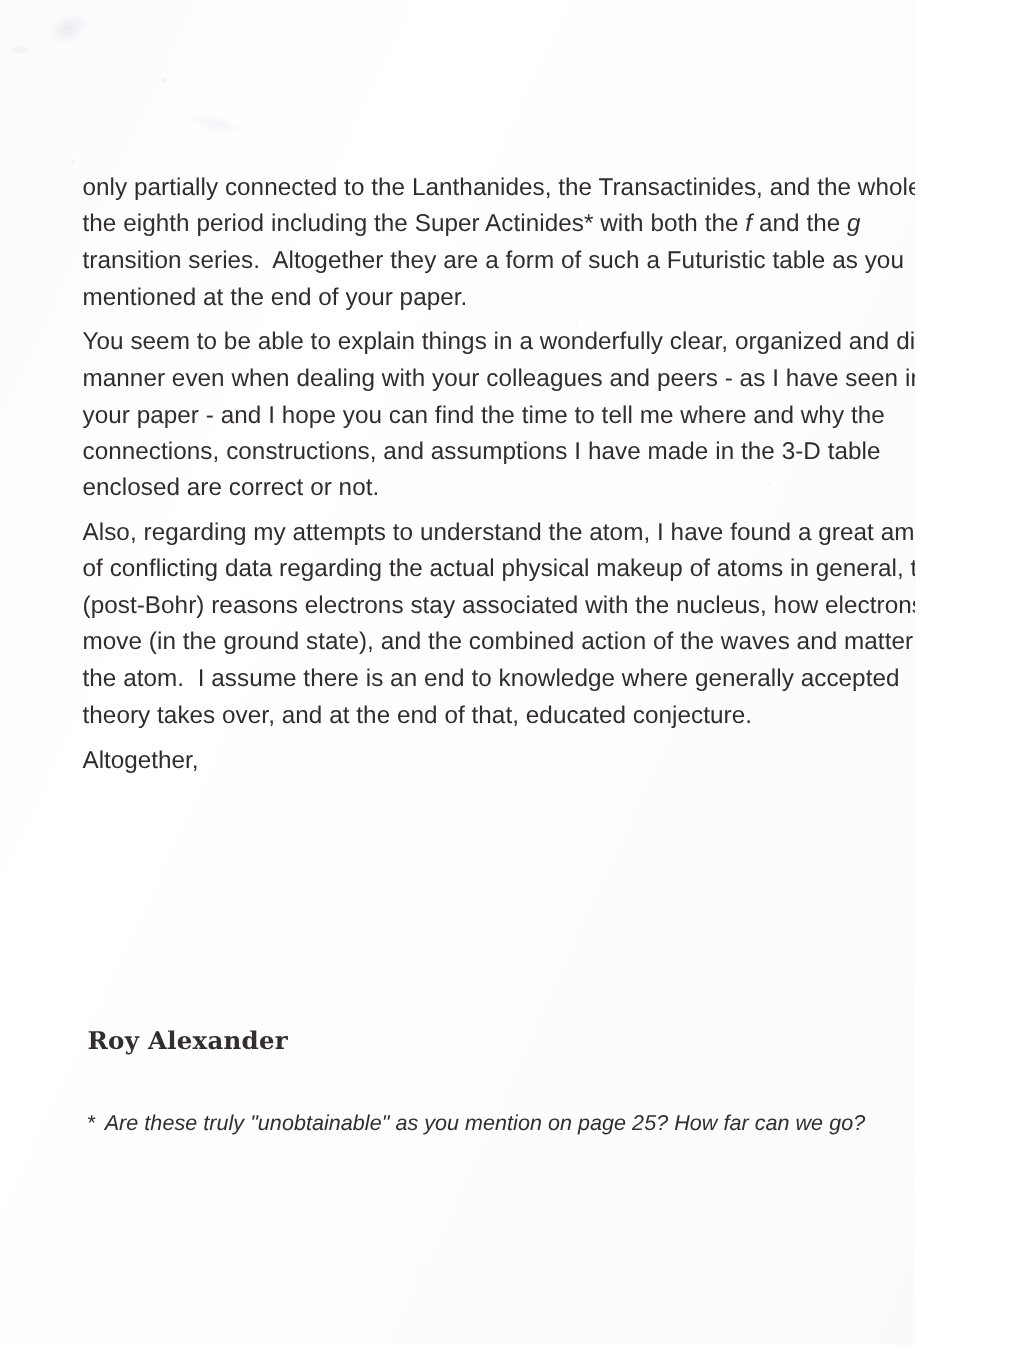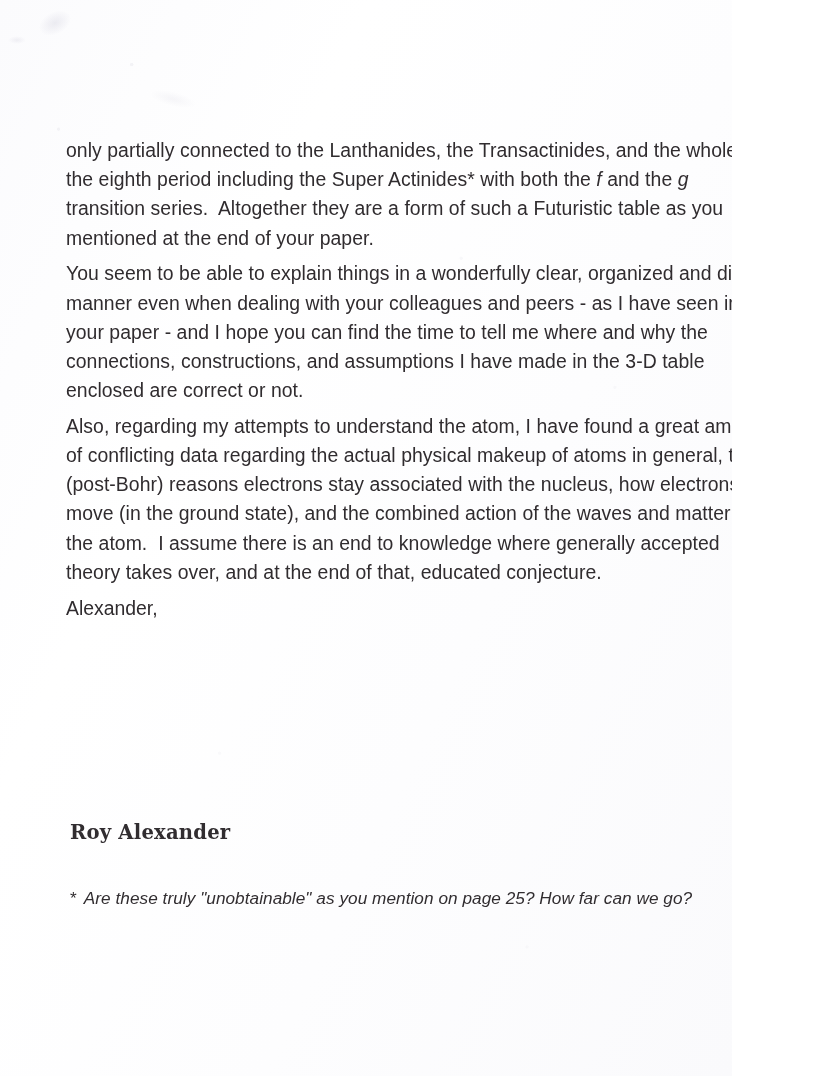"Alexander," p.closing { text: Alexander -> Altogether }
